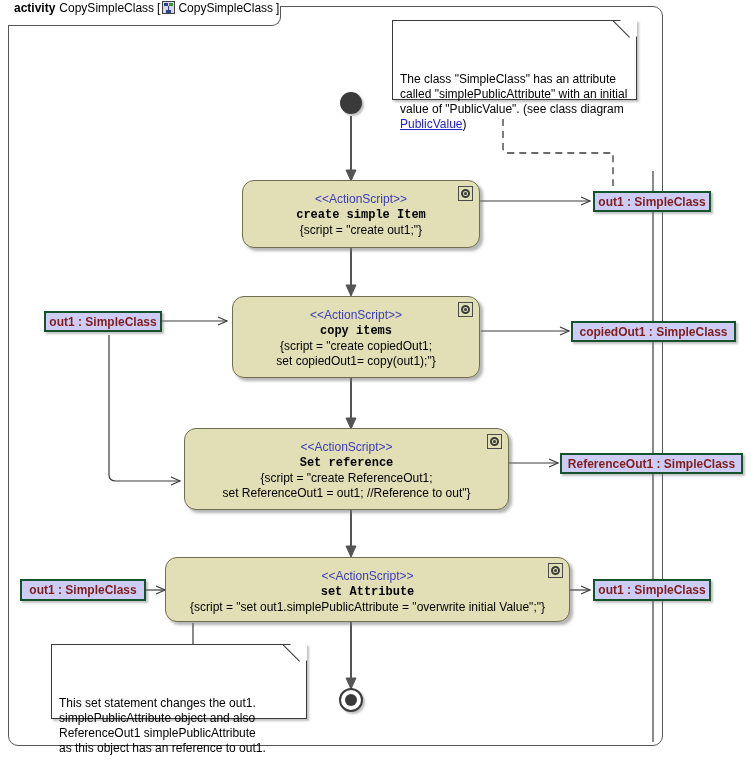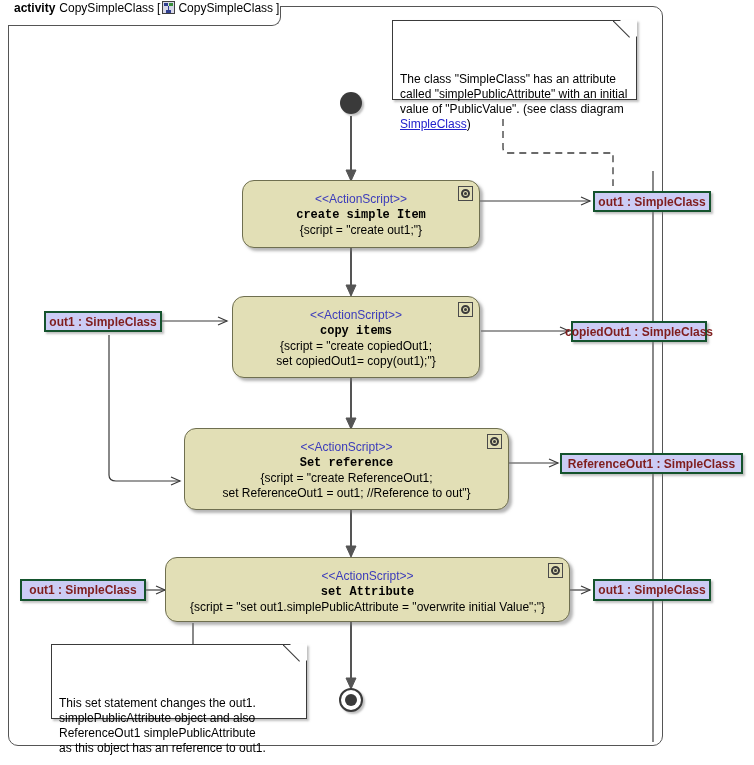"SimpleClass" span.link { text: SimpleClass -> PublicValue }
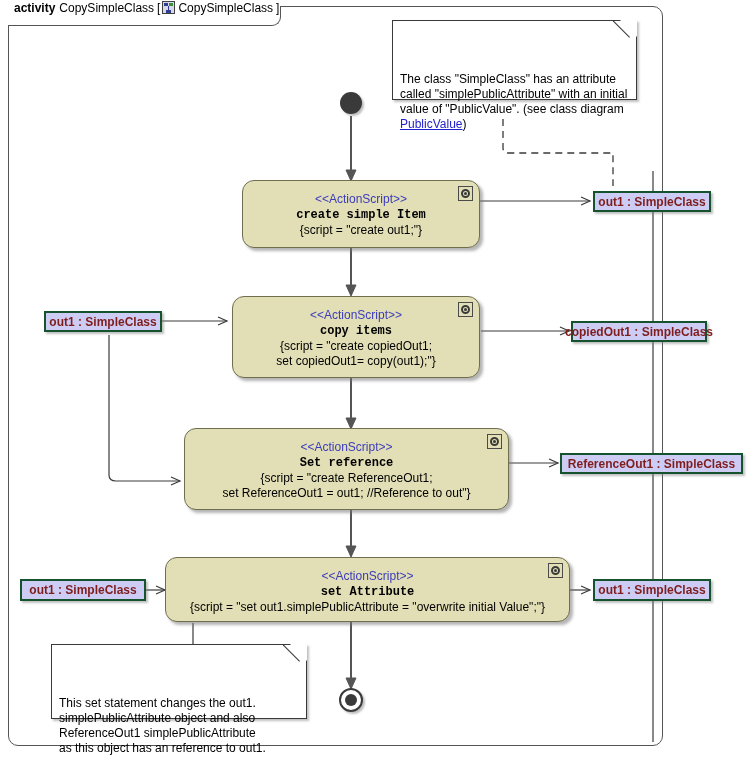"copiedOut1 : SimpleClass" div.objnode { width: 136px -> 165px }
